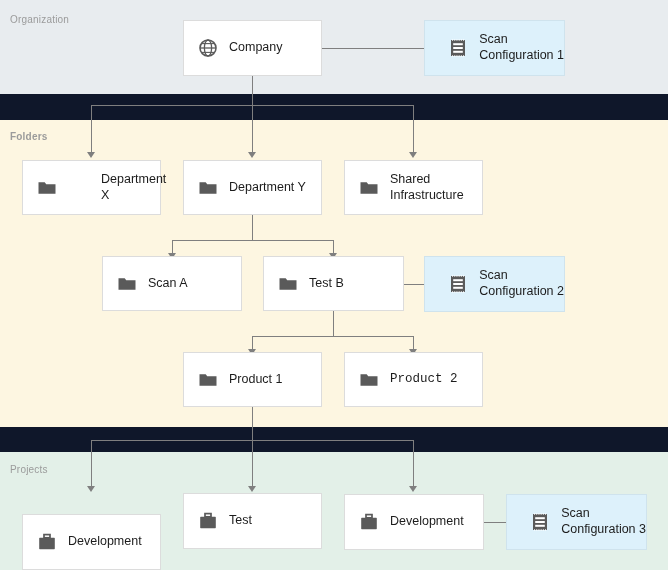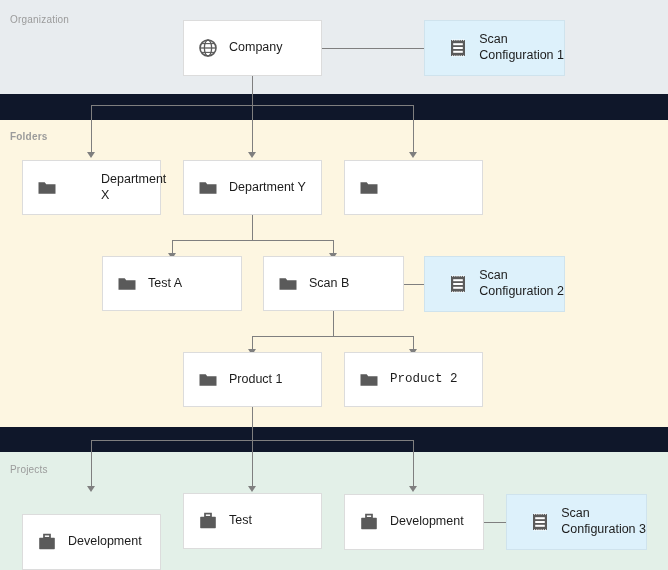"Shared" span.node-label { html: none -> <span>Shared Infrastructure</span> }
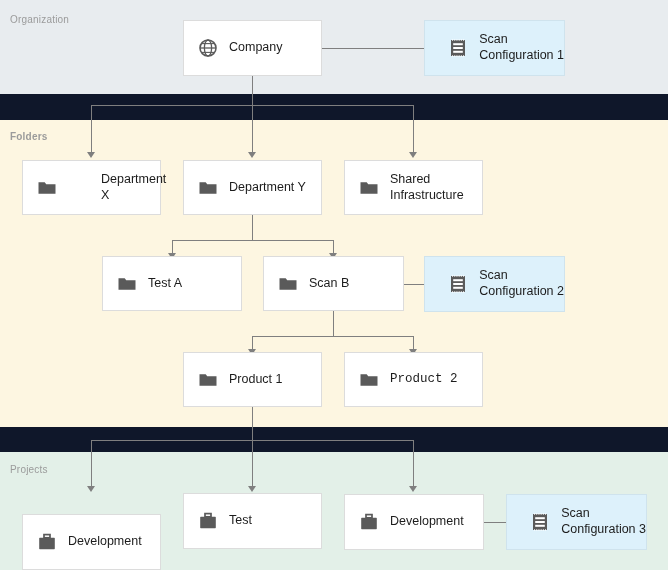"Test A" span.node-label { text: Test -> Scan }
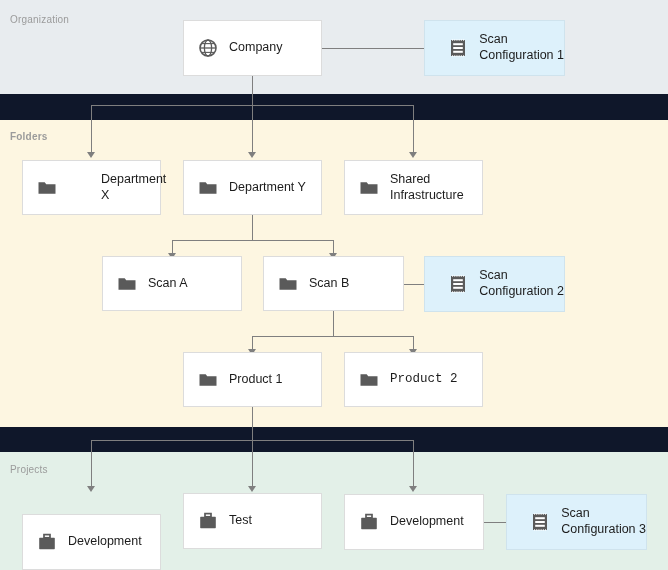"Scan B" span.node-label { text: Scan -> Test }
